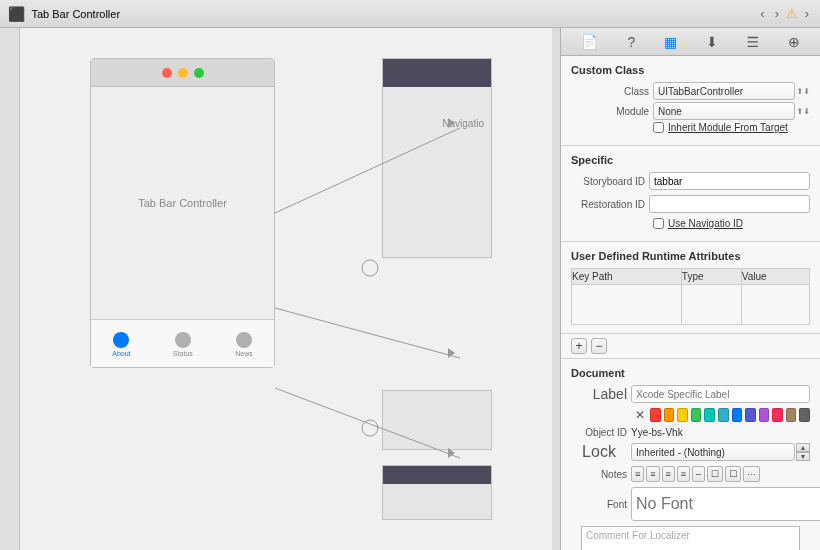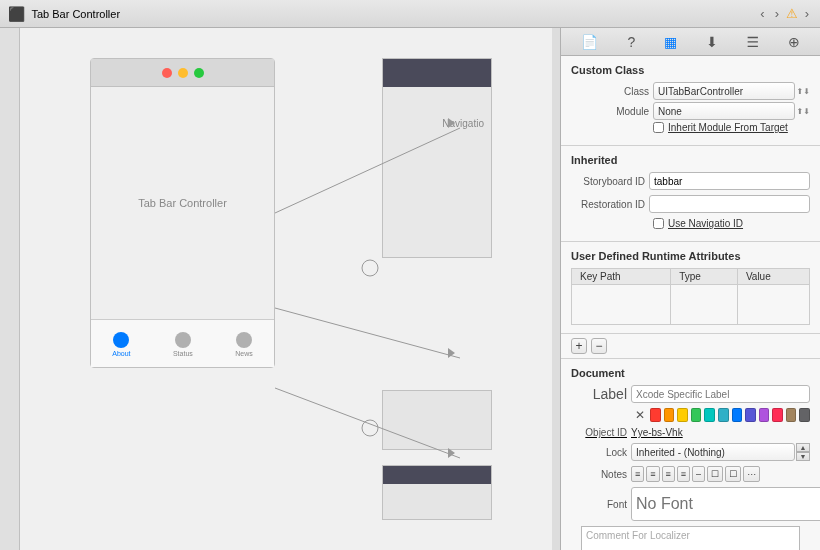"Inherited" div.section-title { text: Inherited -> Specific }
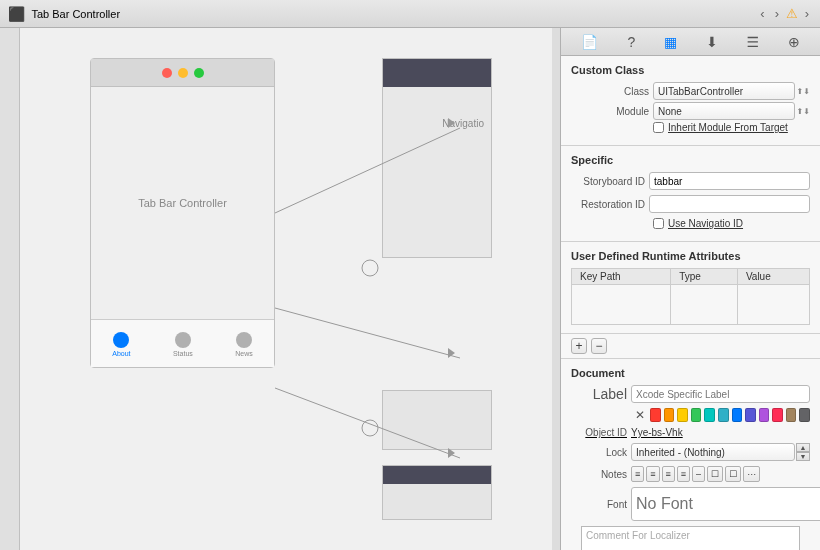"Key Path" .attributes-table th { padding: 2px 8px -> 2px 0 }
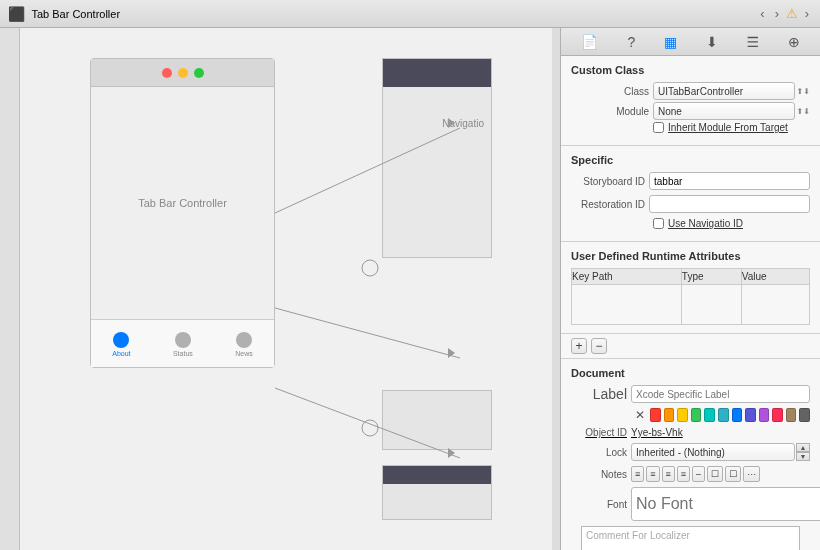"Object ID" .obj-id-row { text-decoration: underline -> none }
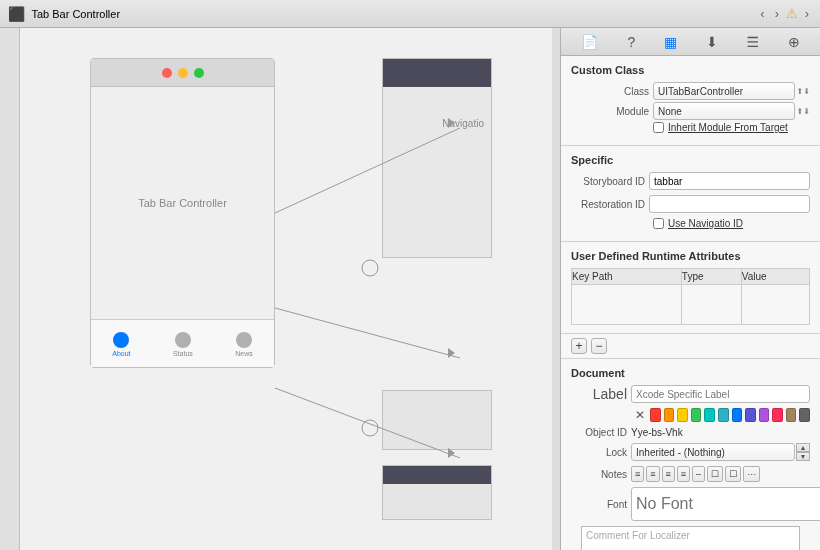"Lock" .lock-label { font-size: 10px -> 16px; text-align: right -> center }
